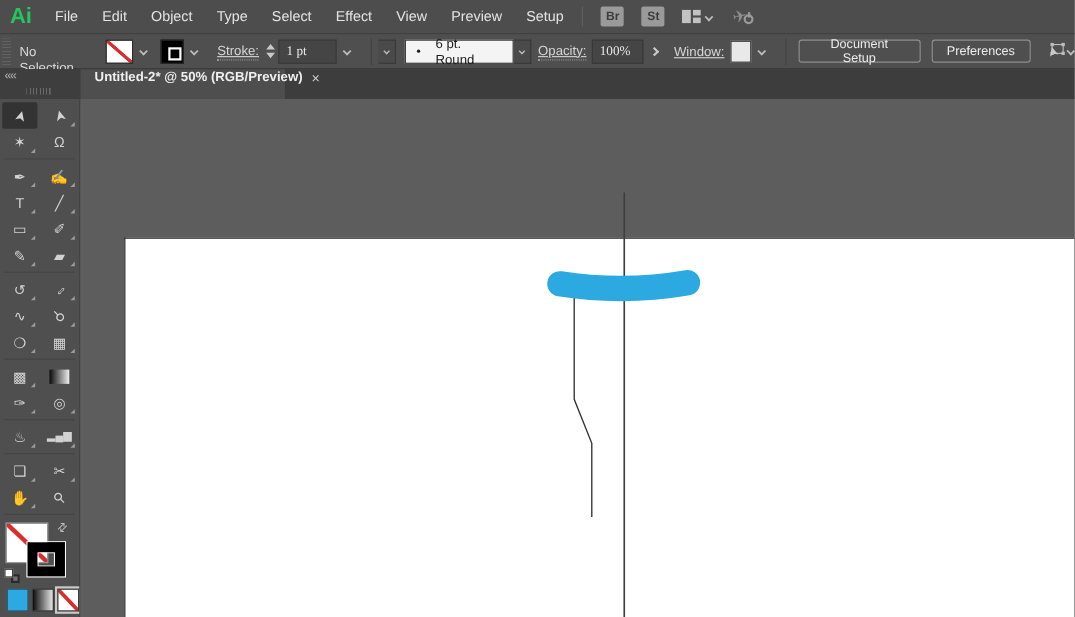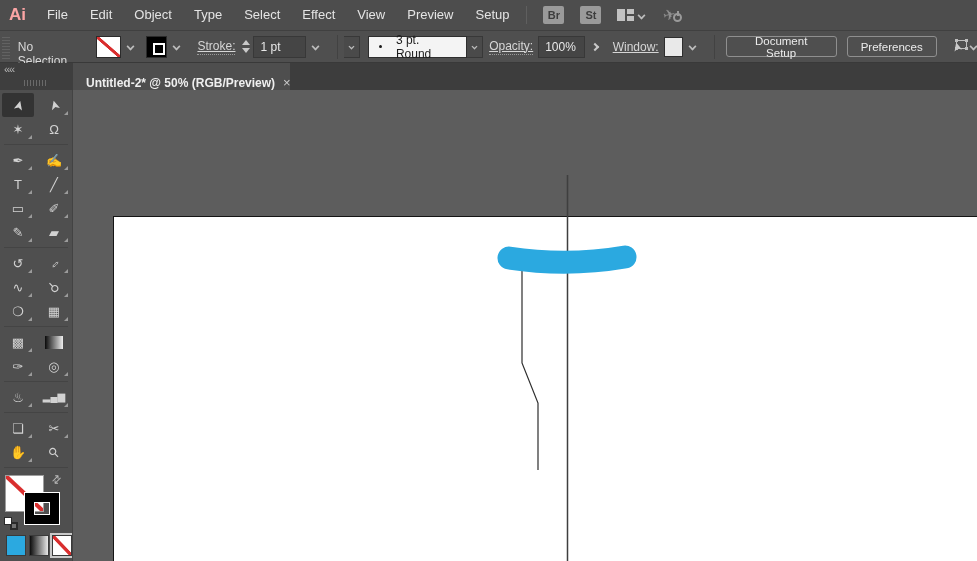"Ai" .ai-logo { color: #fca5a5 -> #22c55e; font-size: 17px -> 20px }
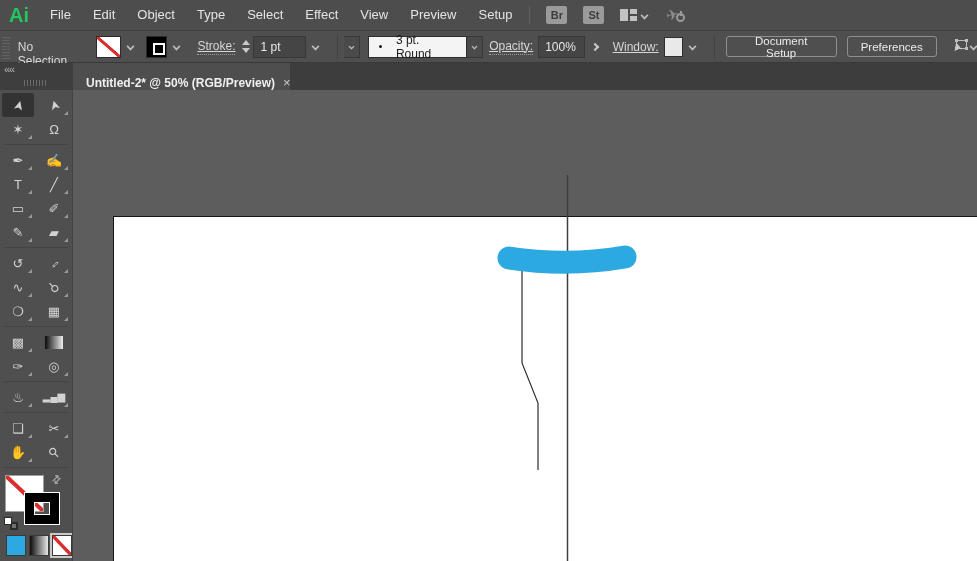"1 pt" .field { font-family: none -> Liberation Serif, serif }
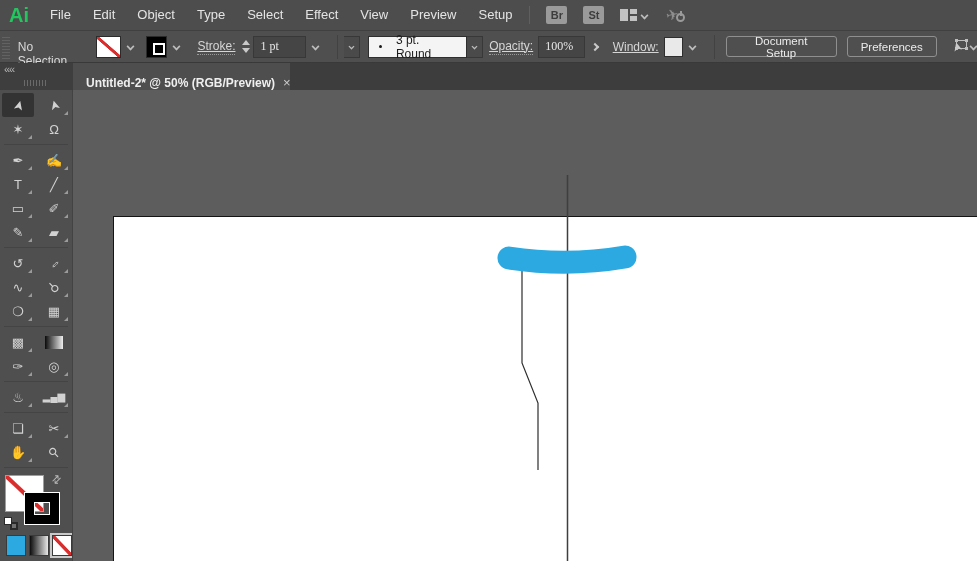"3 pt. Round" span.txt { text: 3 -> 6 }
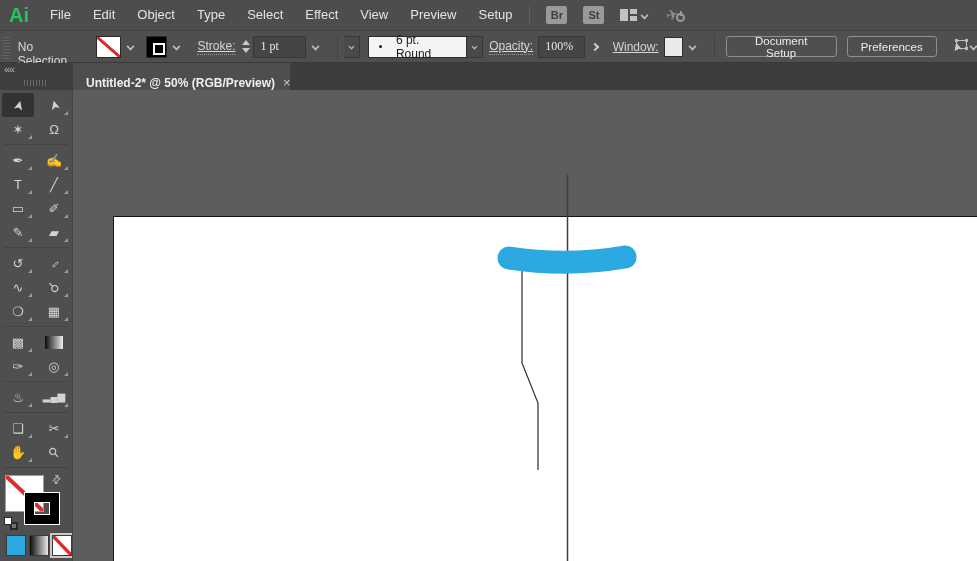"Untitled-2* @ 50% (RGB/Preview)" .doc-tab { align-items: flex-end -> flex-start; width: 217px -> 186px }
